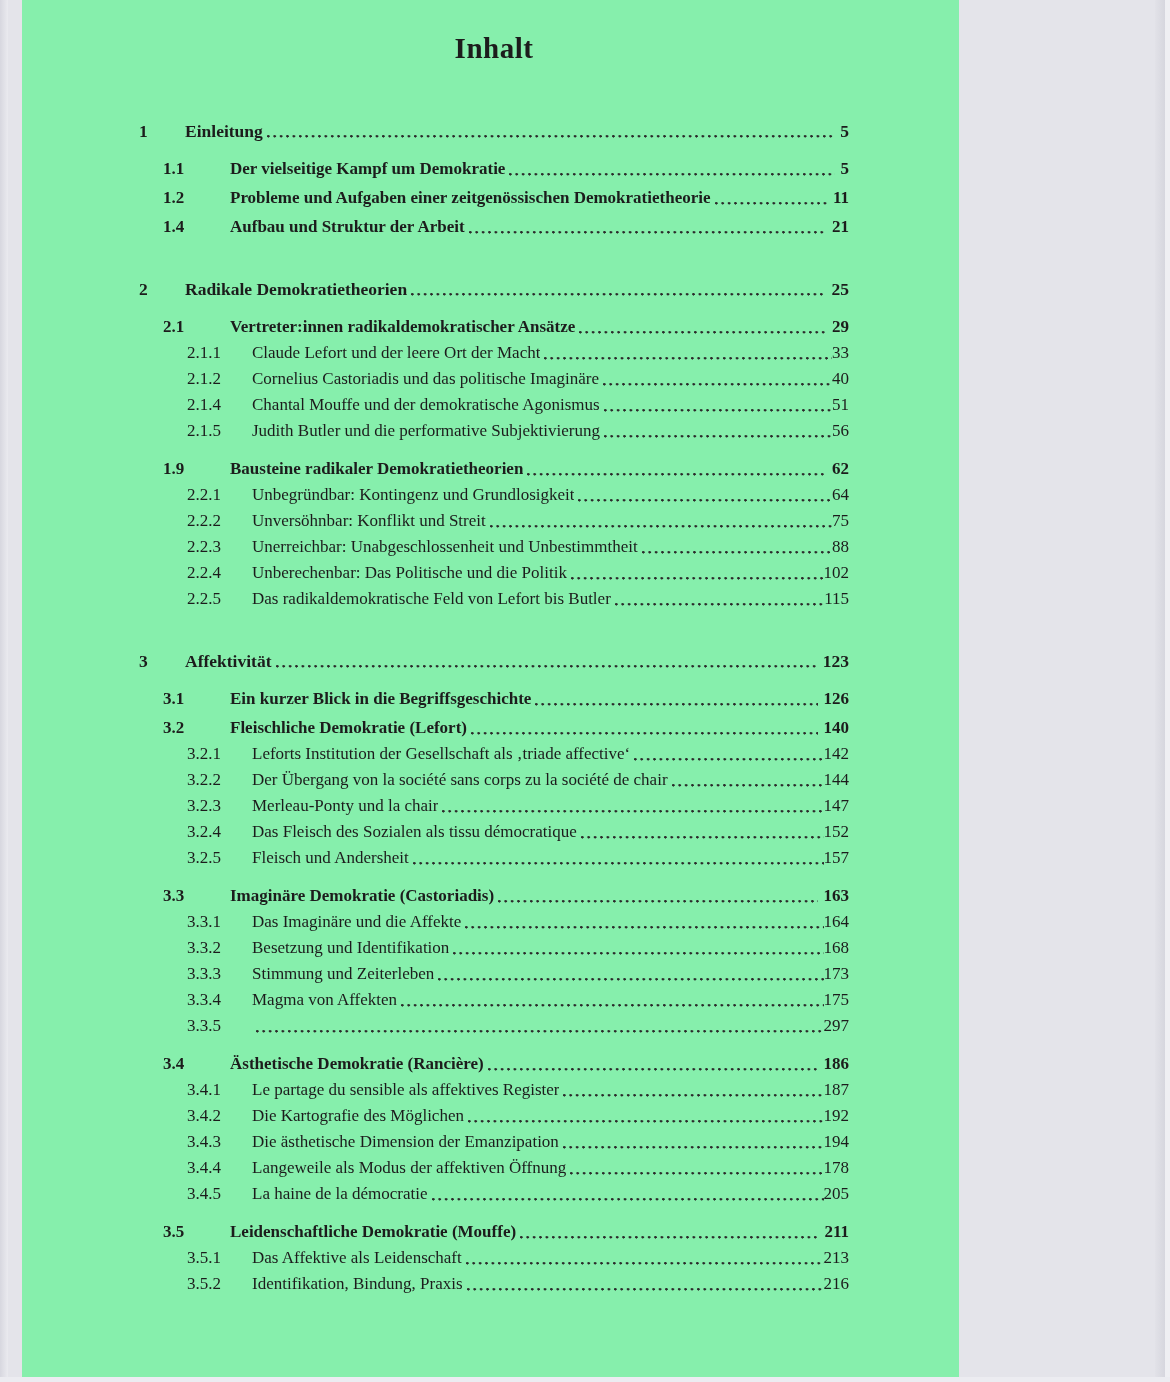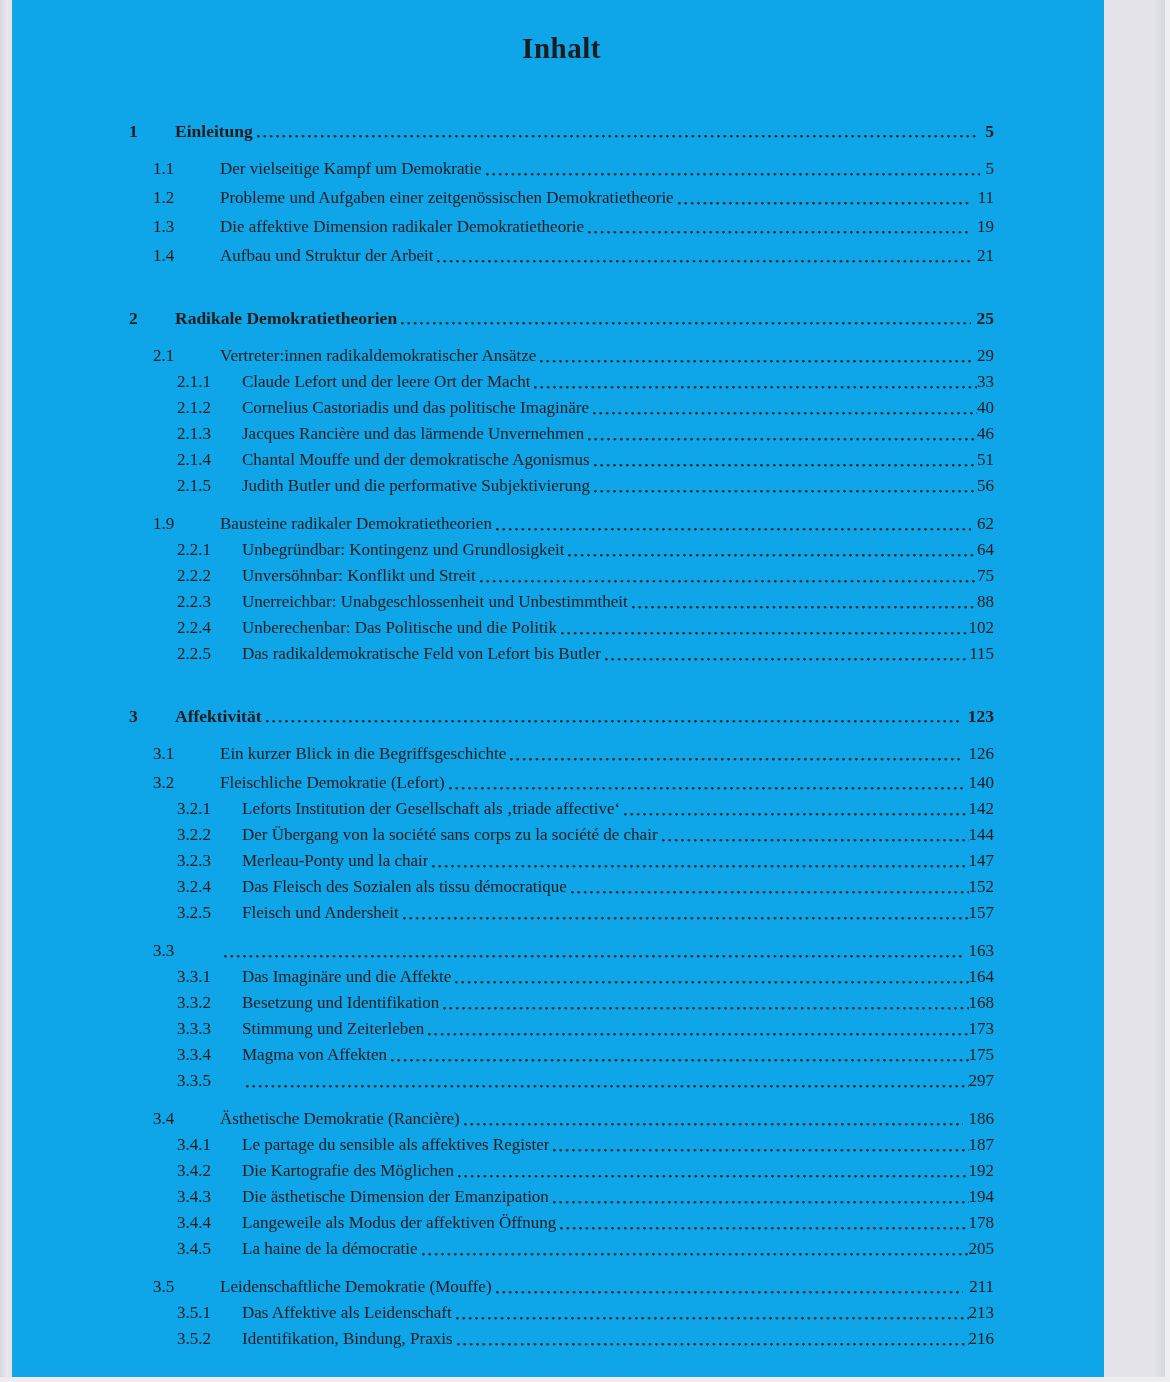"Inhalt" .page { background: #0ea5e9 -> #86efac; left: 12px -> 22px; width: 1092px -> 937px }
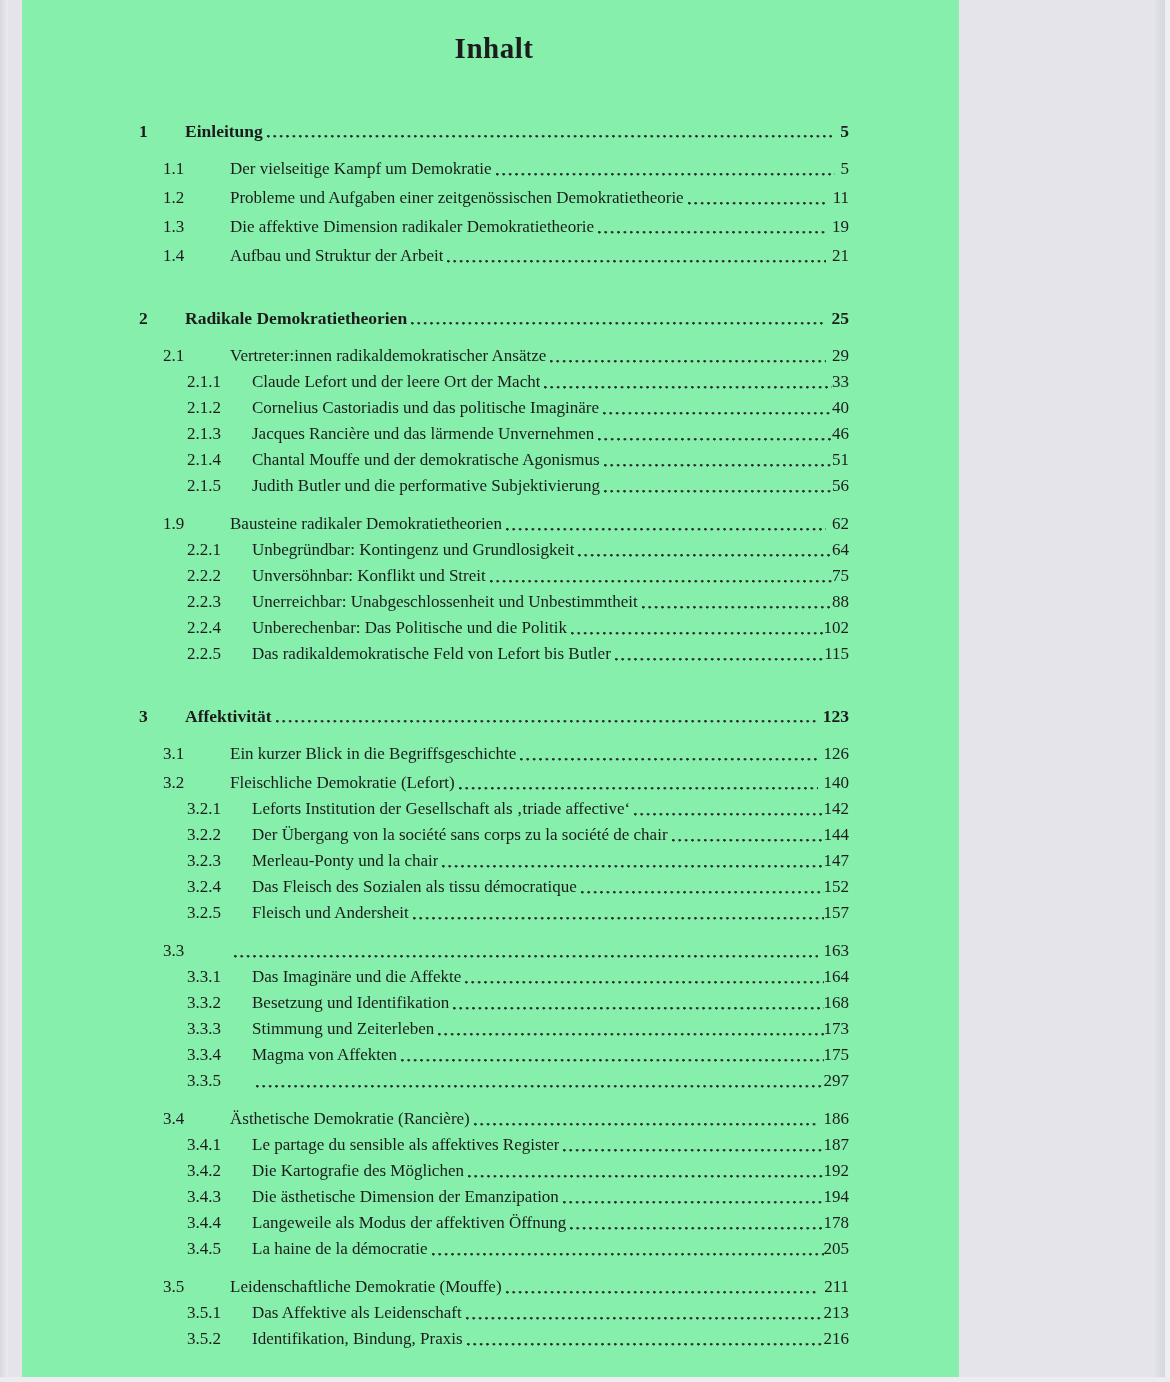"1.1" .l2 { font-weight: normal -> bold }
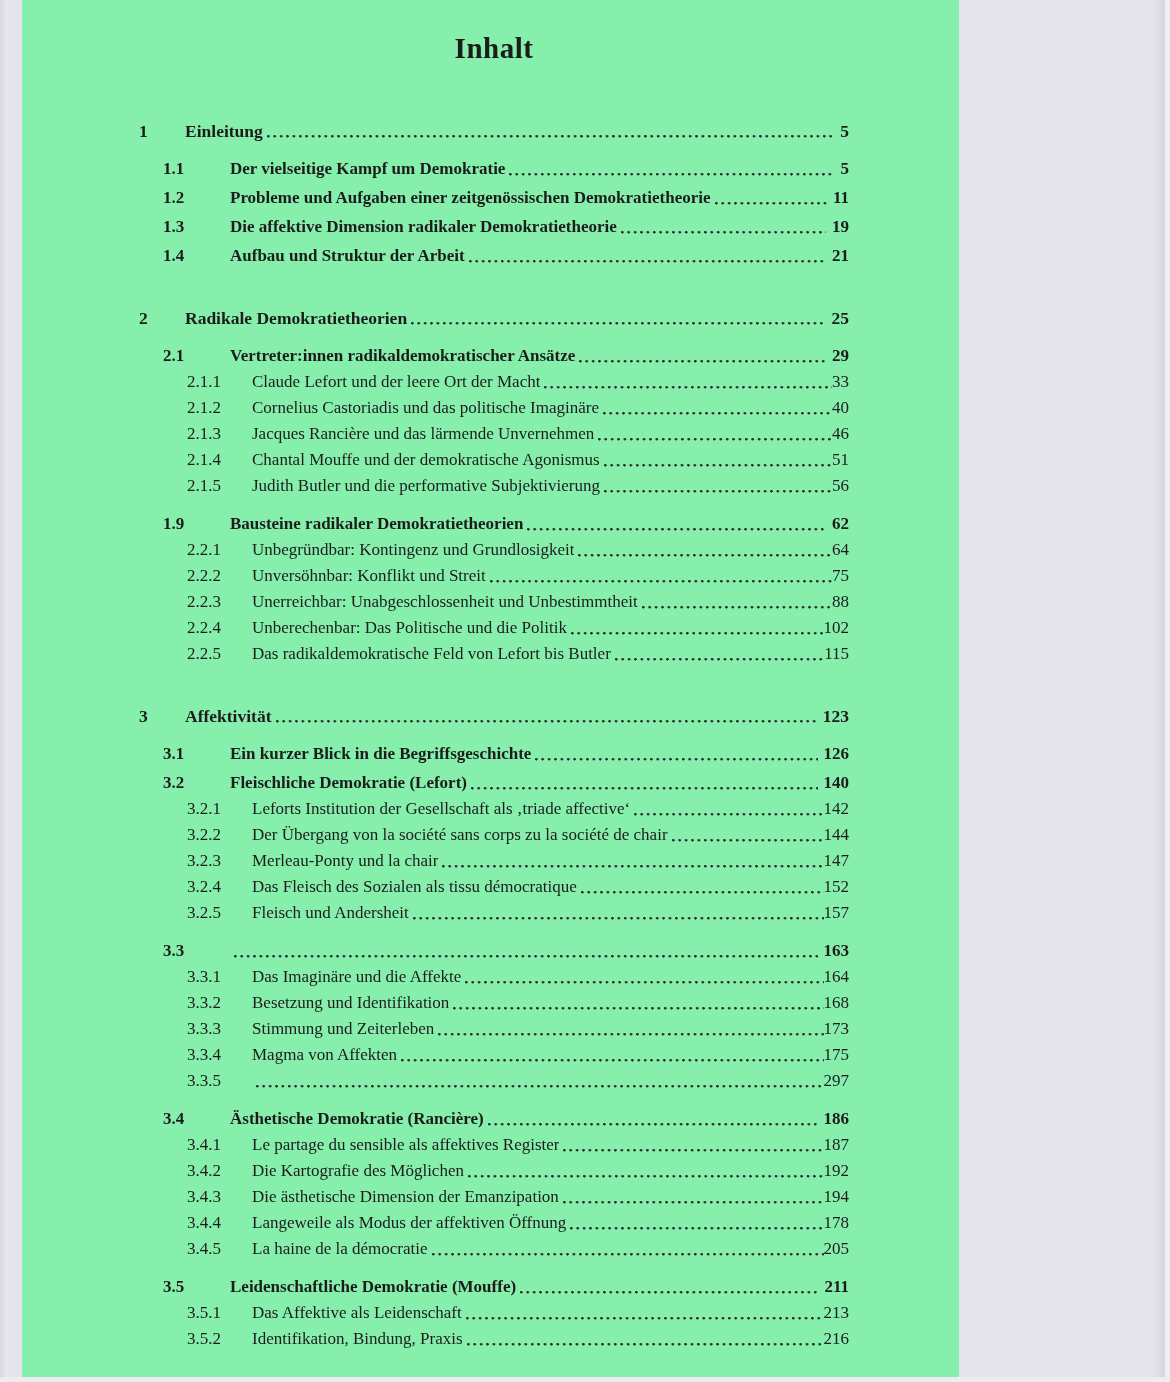"1.3" div.subsection { html: <div> <div> <span>1.3</span> <span>Die affektive Dimension radikaler Demokratietheorie</span> <span></span> <span>19</span> </div> </div> -> none }
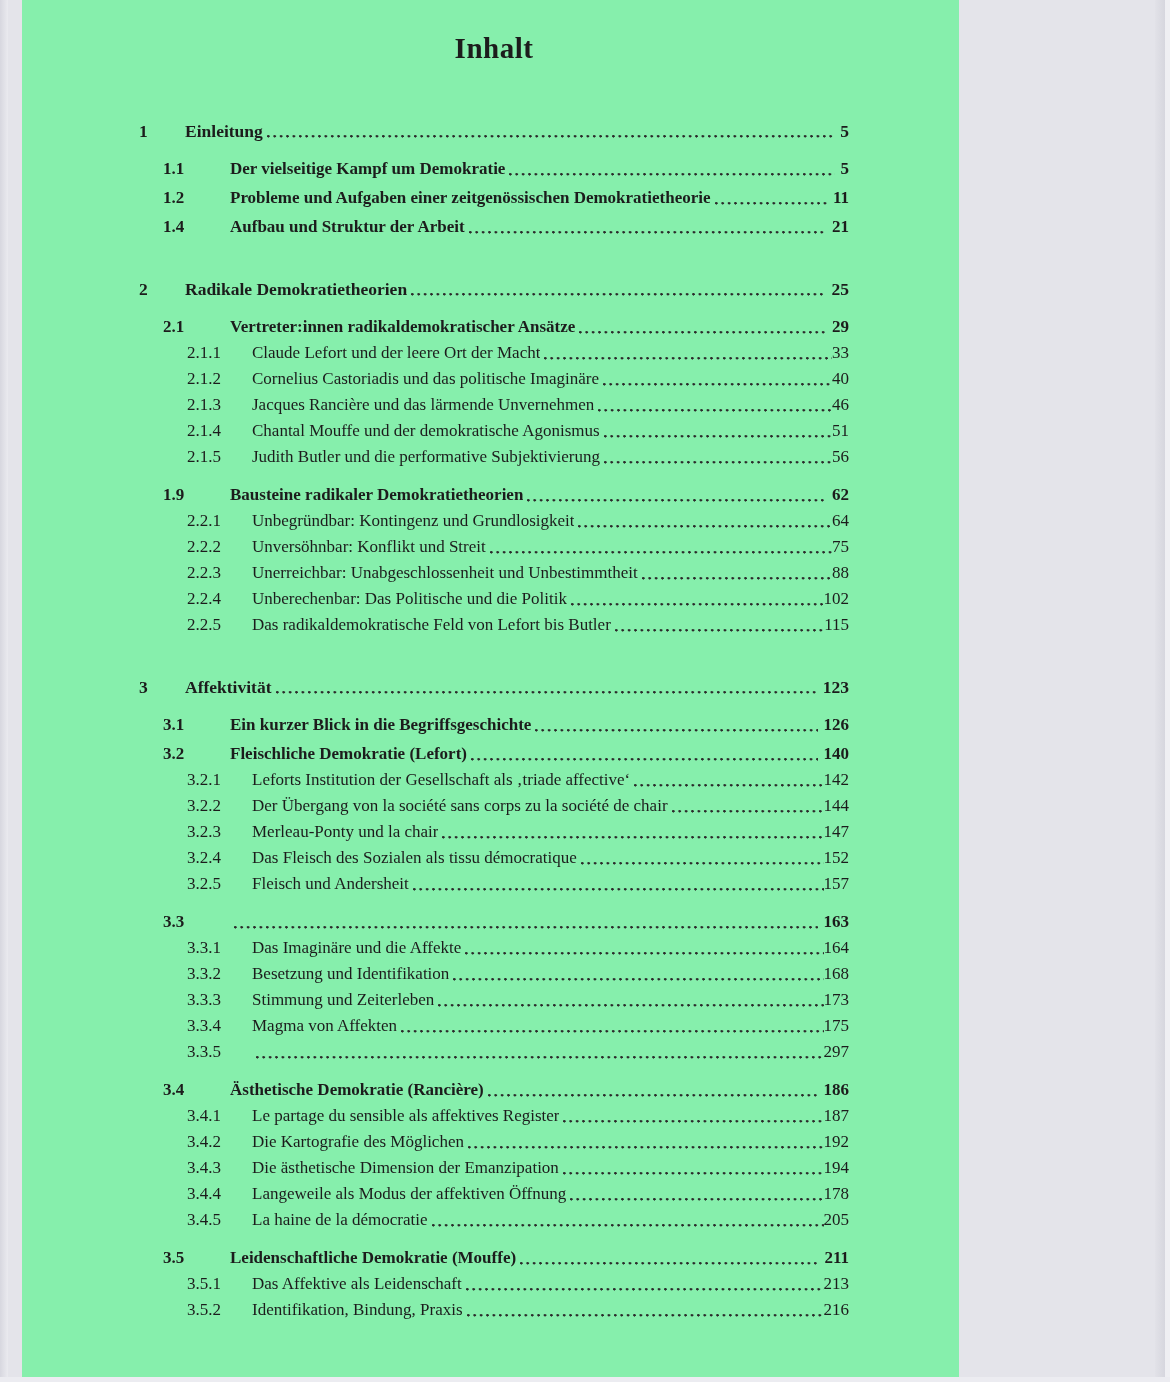"2.1.3" div.row { html: <div> <span>2.1.3</span> <span>Jacques Rancière und das lärmende Unvernehmen</span> <span></span> <span>46</span> </div> -> none }
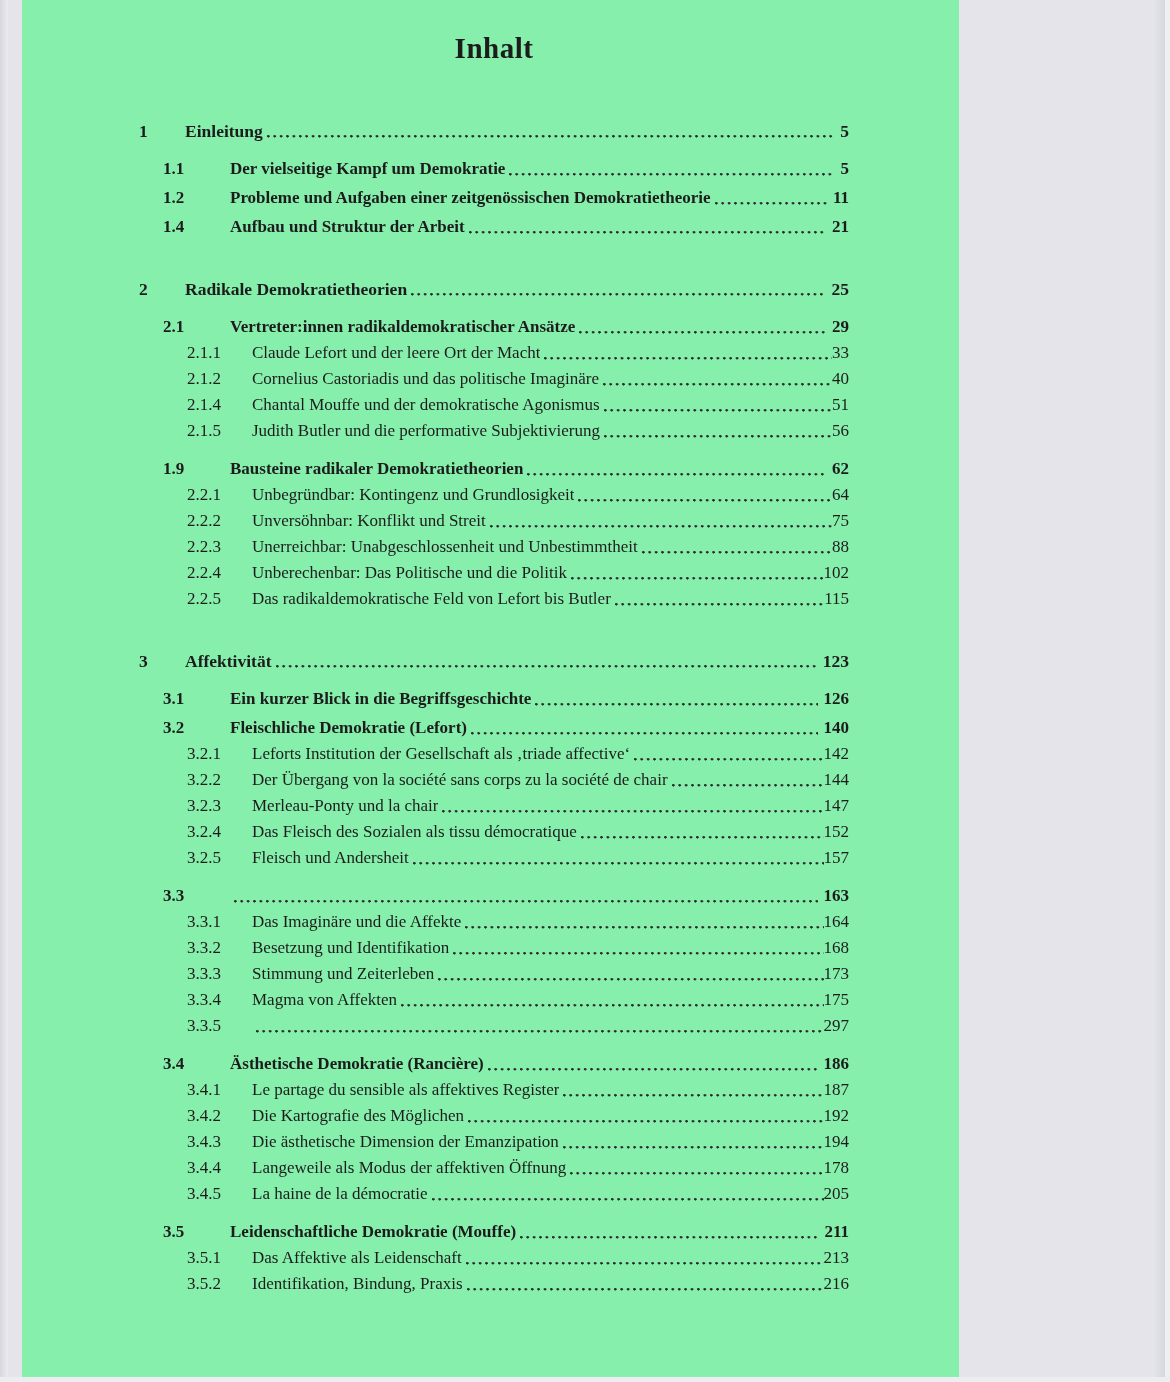"Imaginäre Demokratie (Castoriadis)" span.label { html: none -> <span>Imaginäre Demokratie (Castoriadis)</span> }
